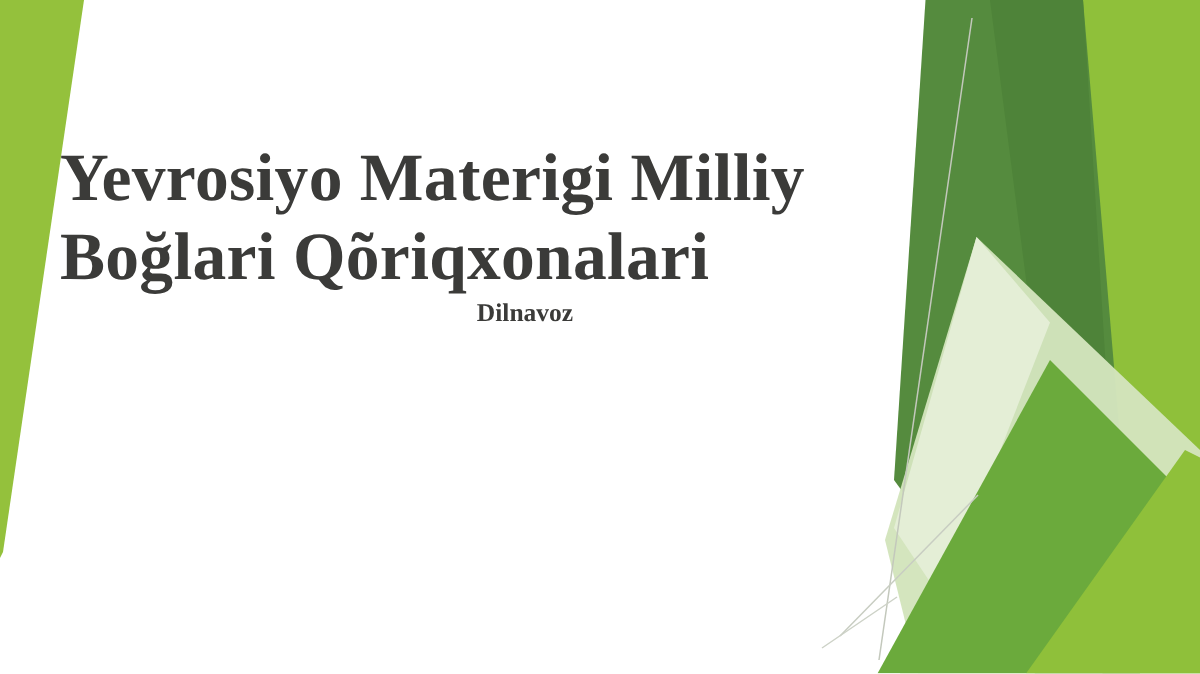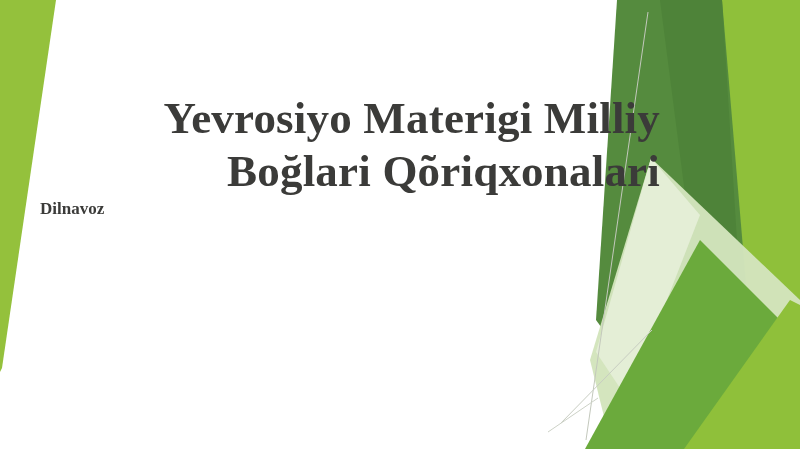"Yevrosiyo Materigi Milliy Boğlari" .title { text-align: right -> left }
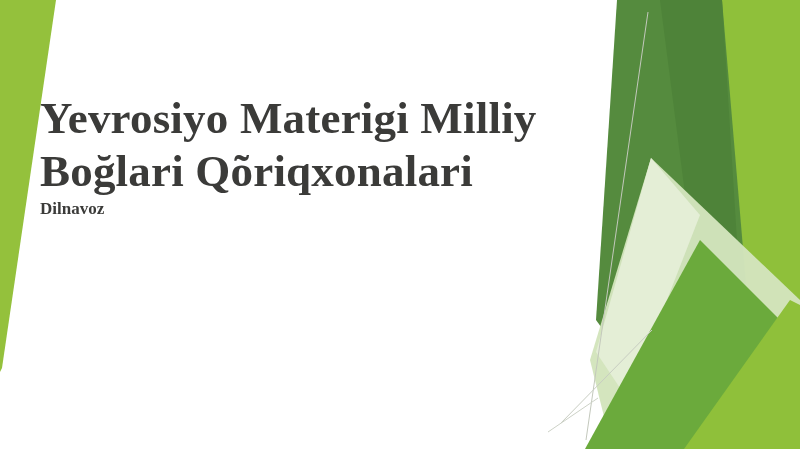"Dilnavoz" .subtitle { text-align: none -> center }
